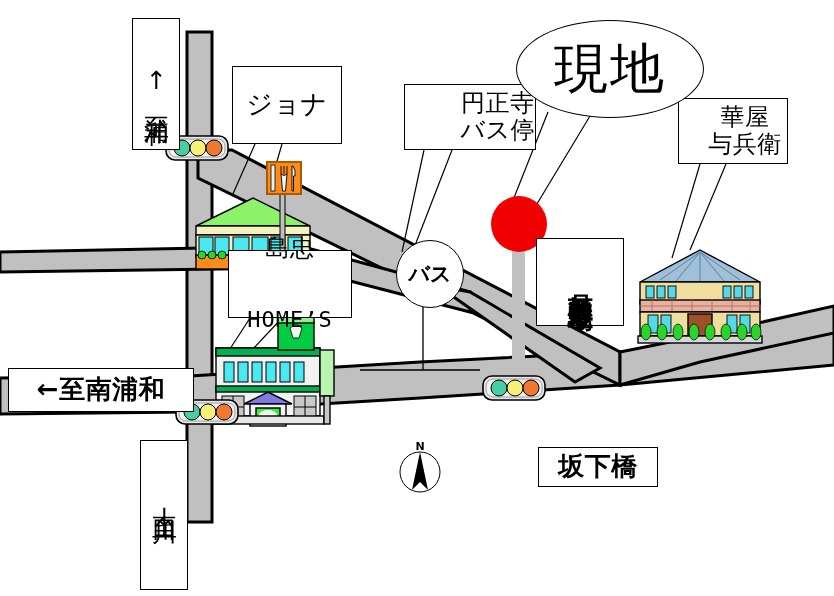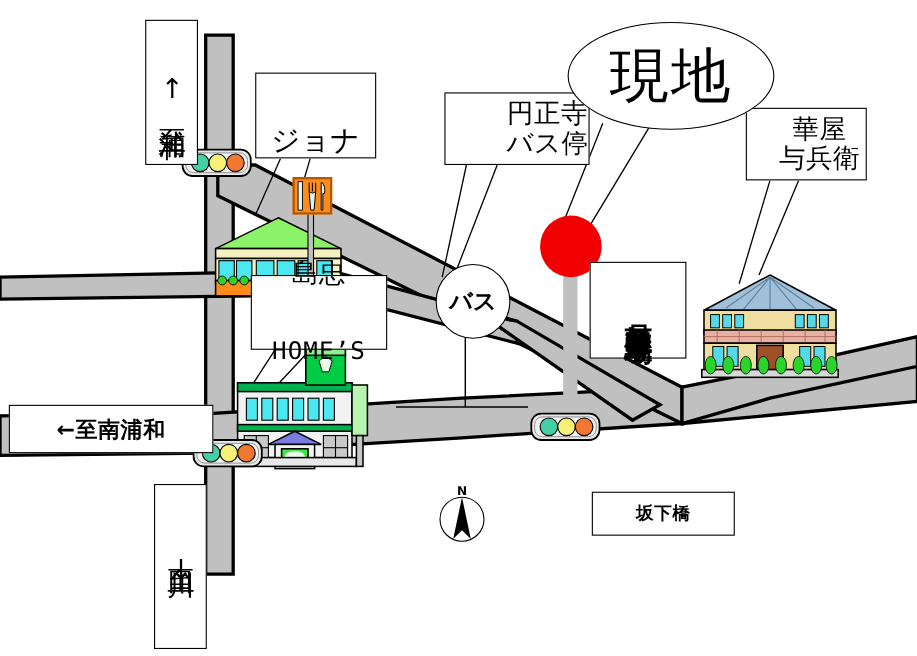"ジョナ" .b-jonathan { align-items: flex-end -> none }
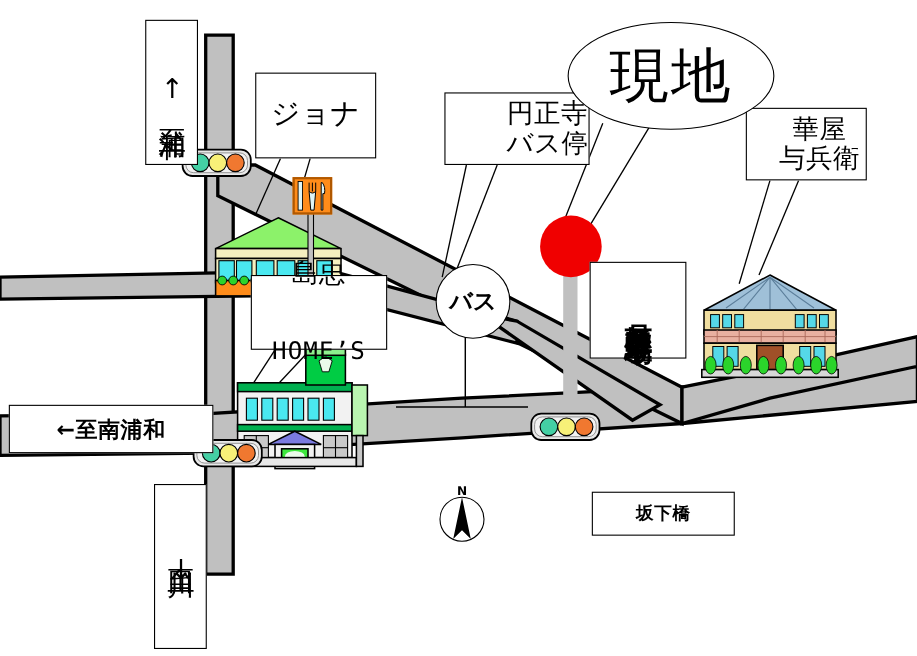"←至南浦和" .b-minami { font-size: 20px -> 26px }
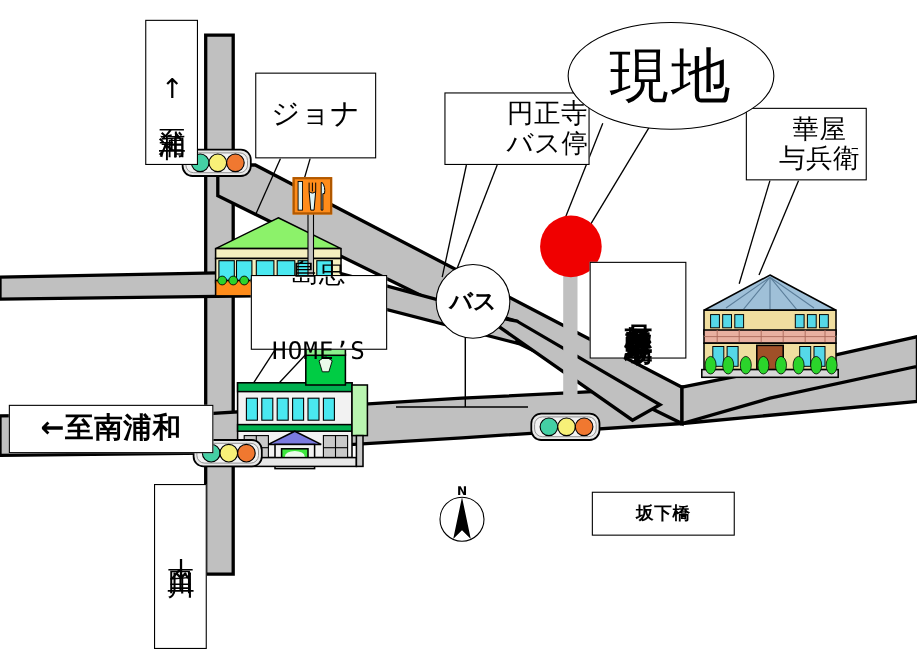"坂下橋" .b-sakashita { font-size: 16px -> 26px; width: 130px -> 120px }
